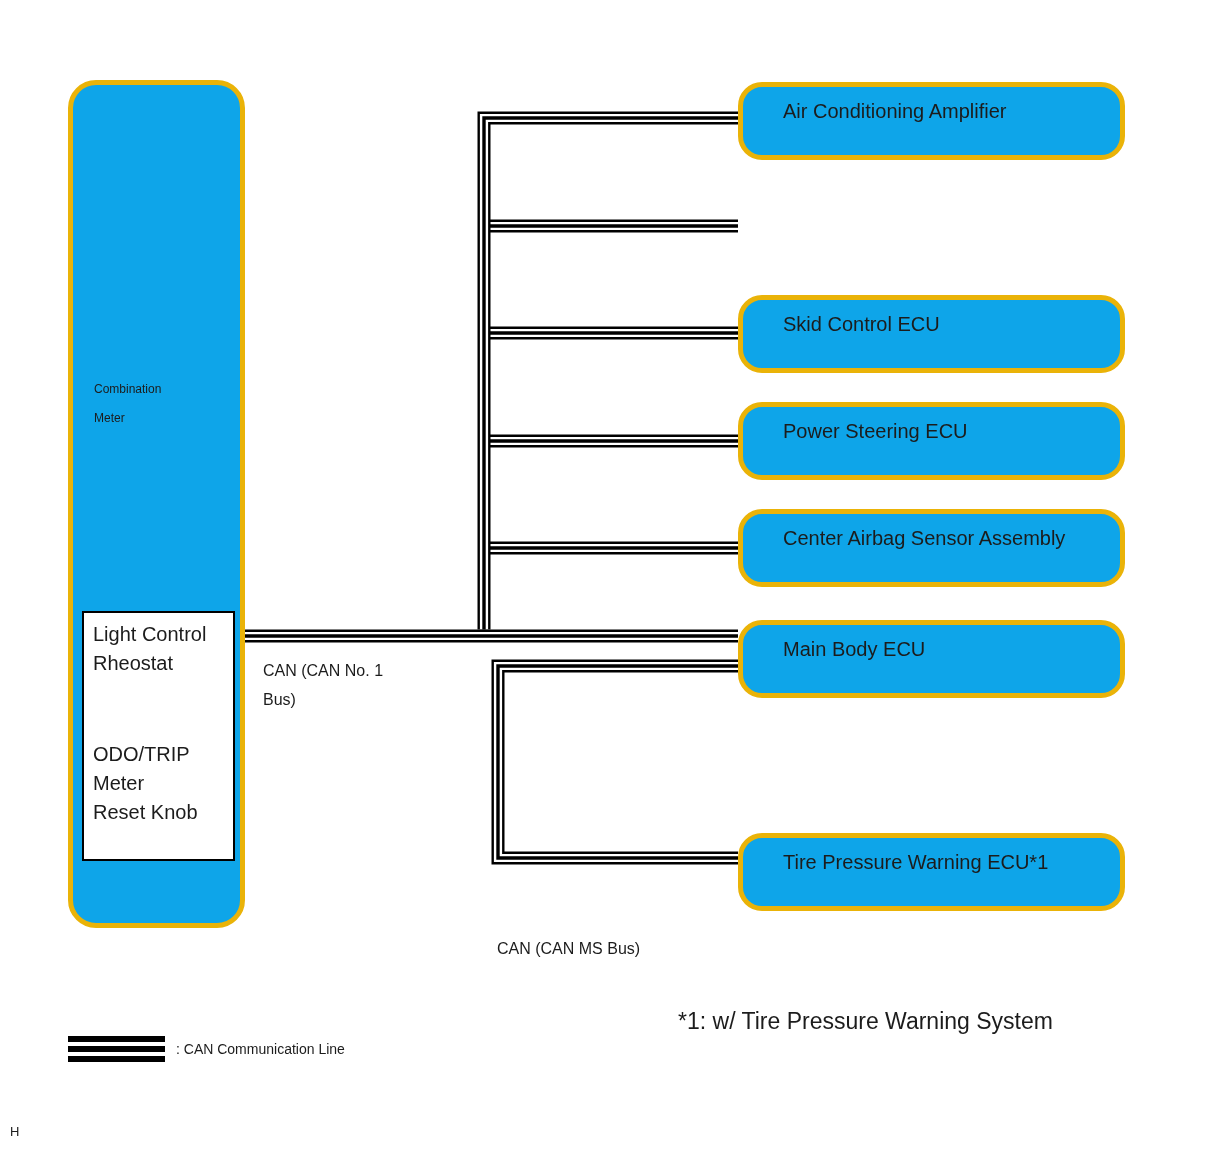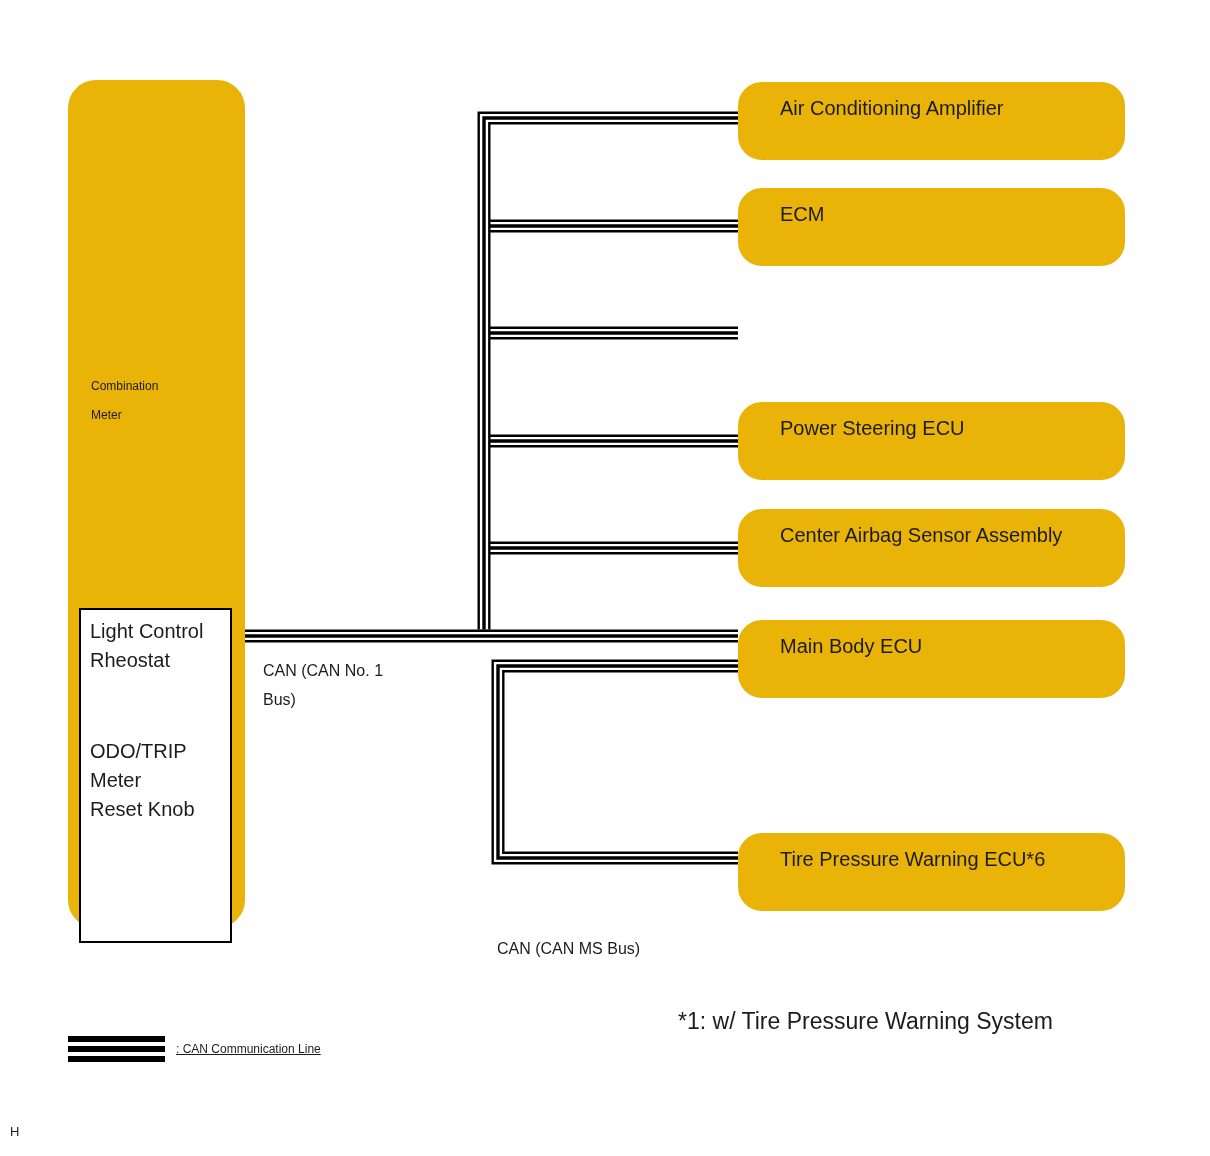"Air Conditioning Amplifier" .node { background: #eab308 -> #0ea5e9; border: 2px solid #eab308 -> 5px solid #eab308 }
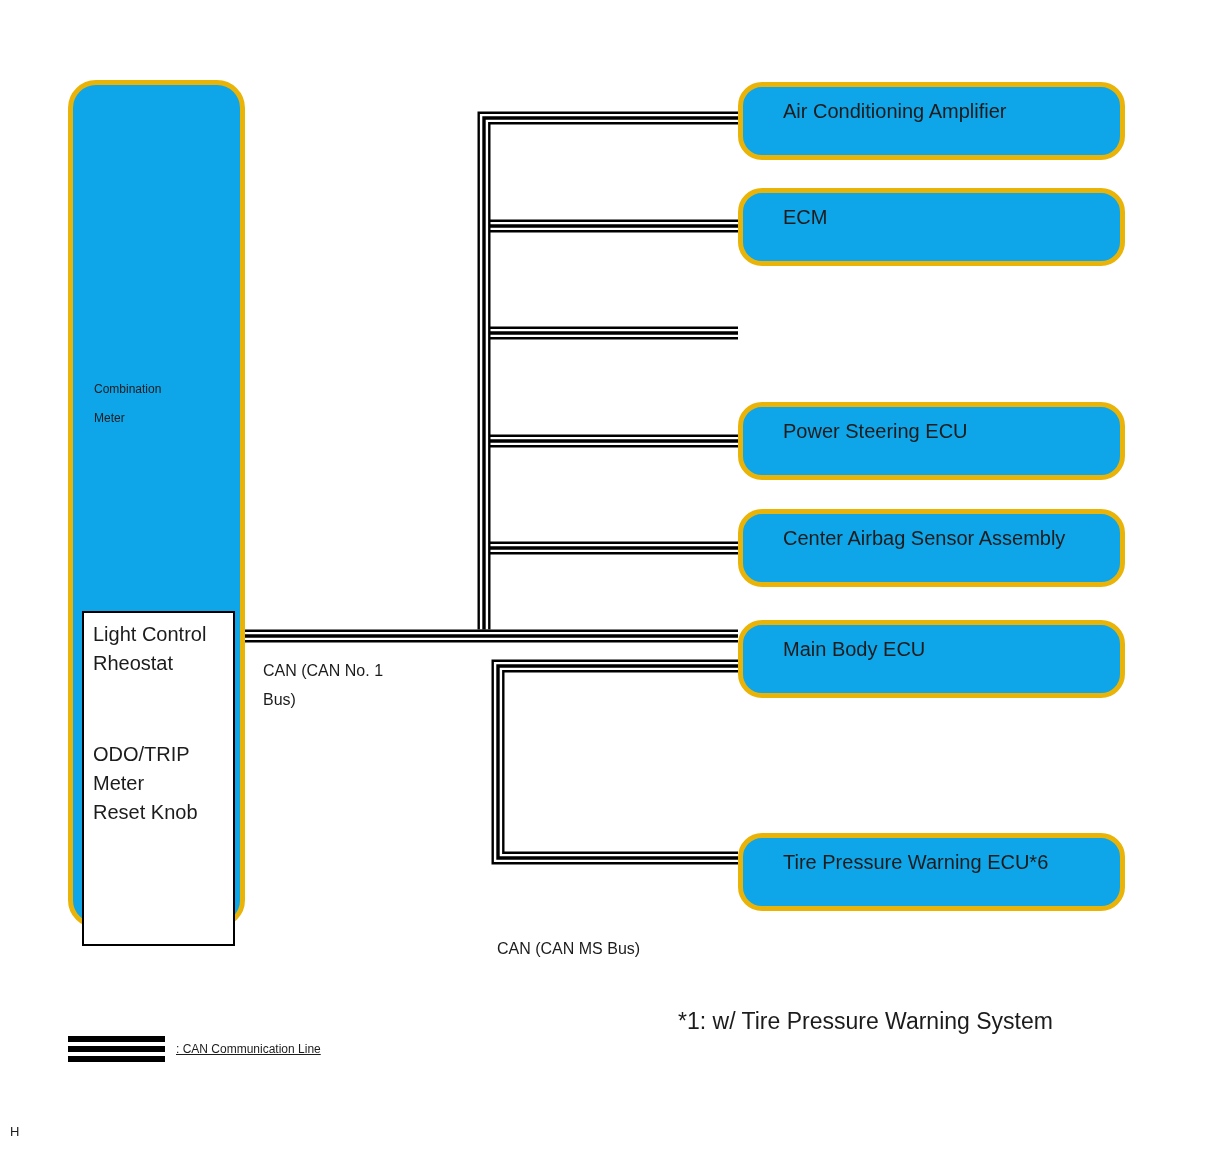"ECM" div.node { html: <div> <div>ECM</div> </div> -> none }
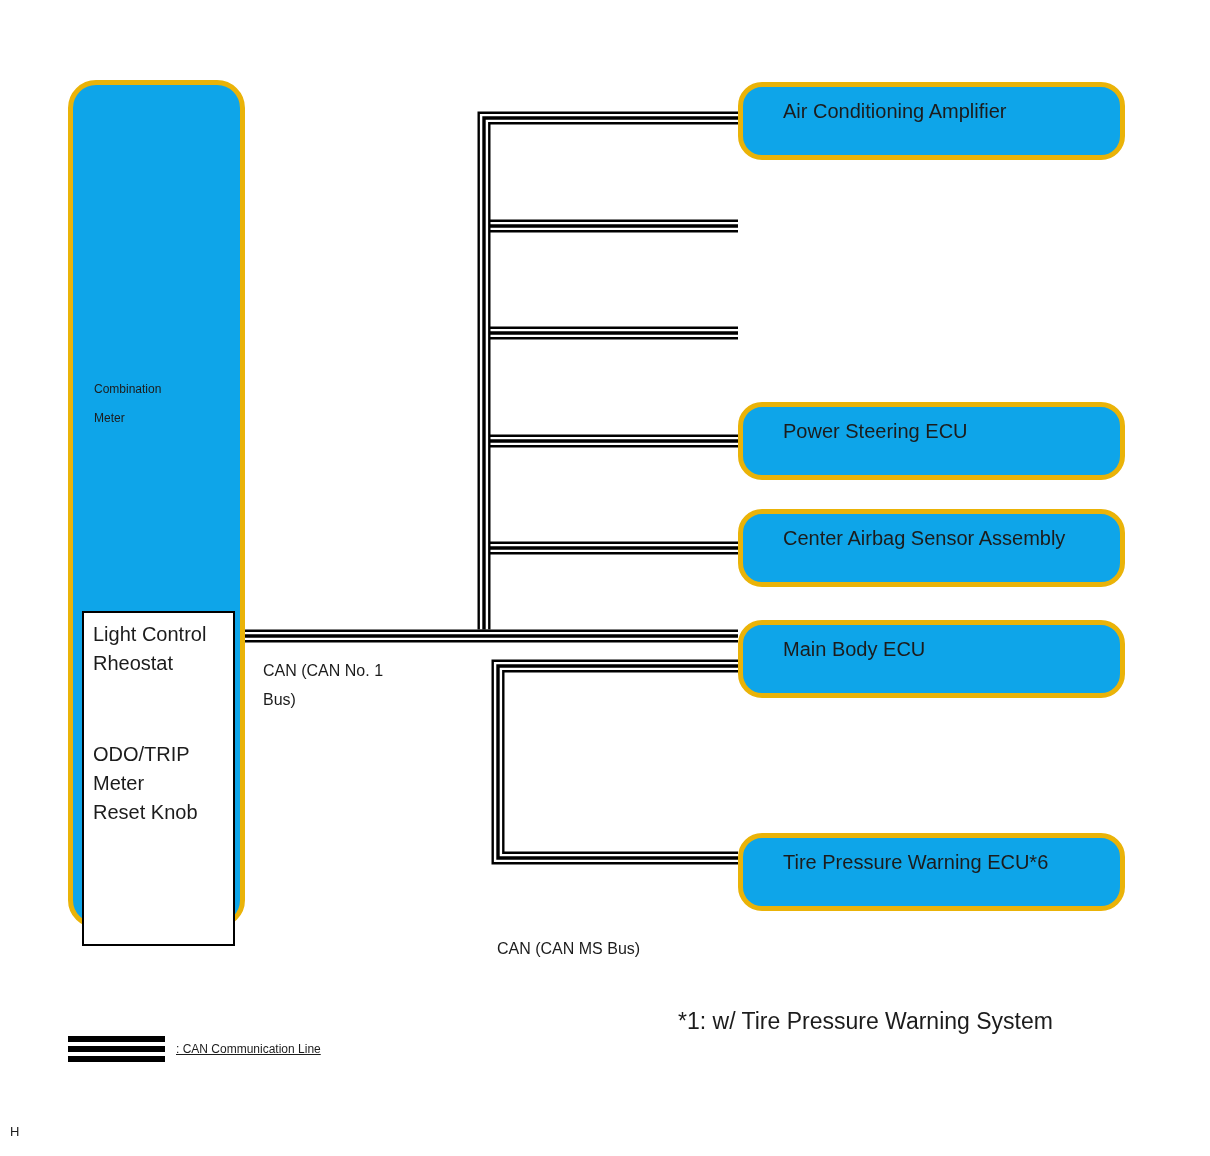"Skid Control ECU" div.node { html: none -> <div> <div>Skid Control ECU</div> </div> }
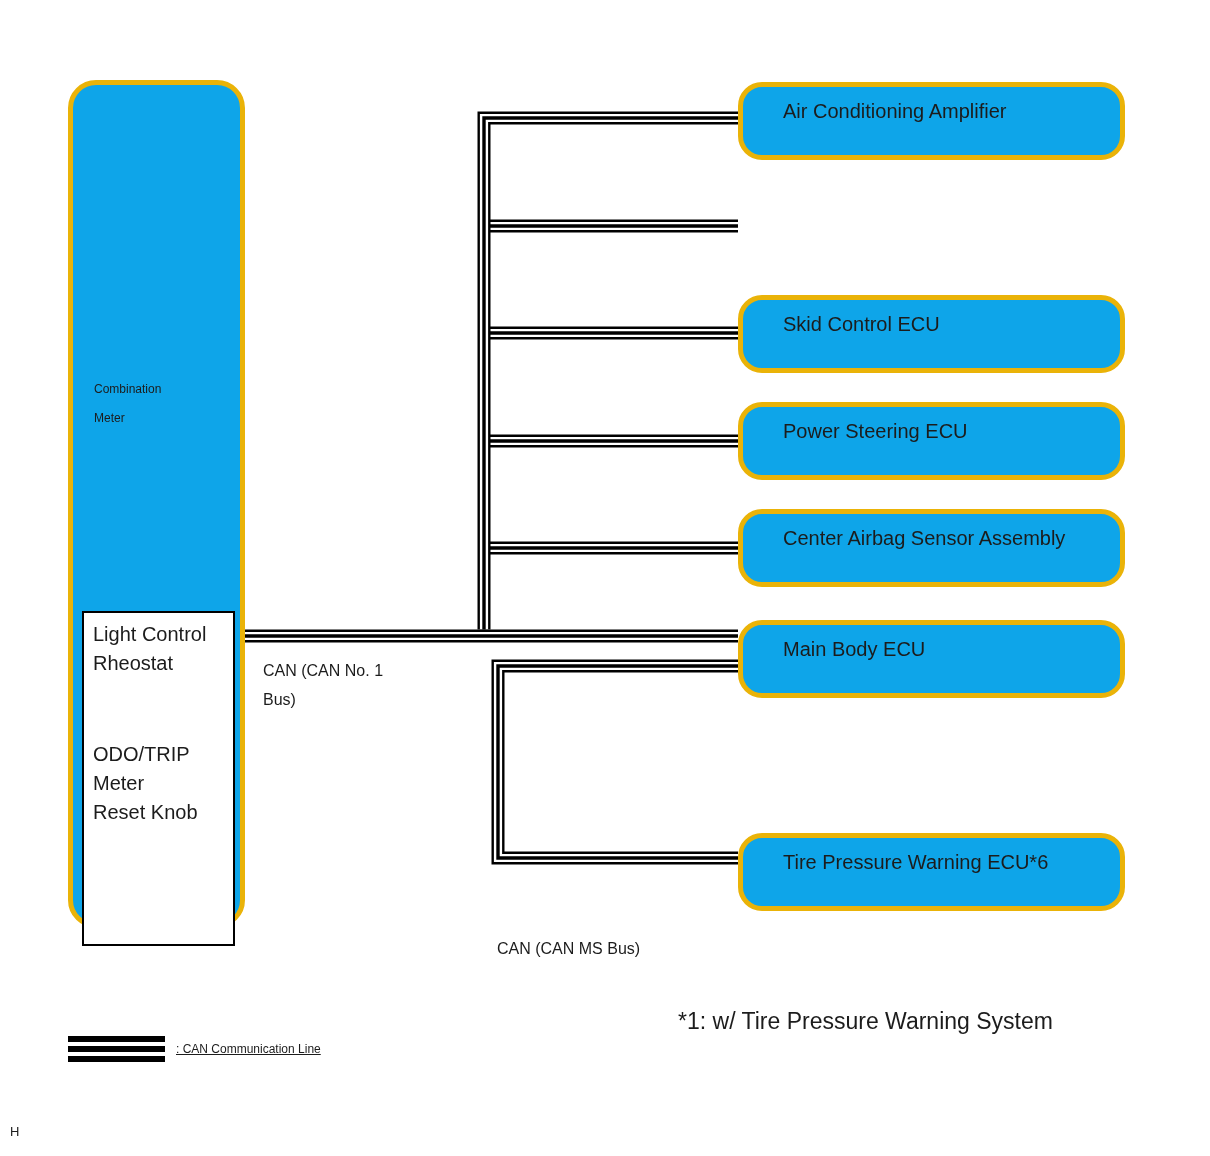"Light Control" .meter-sub { height: 335px -> 250px }
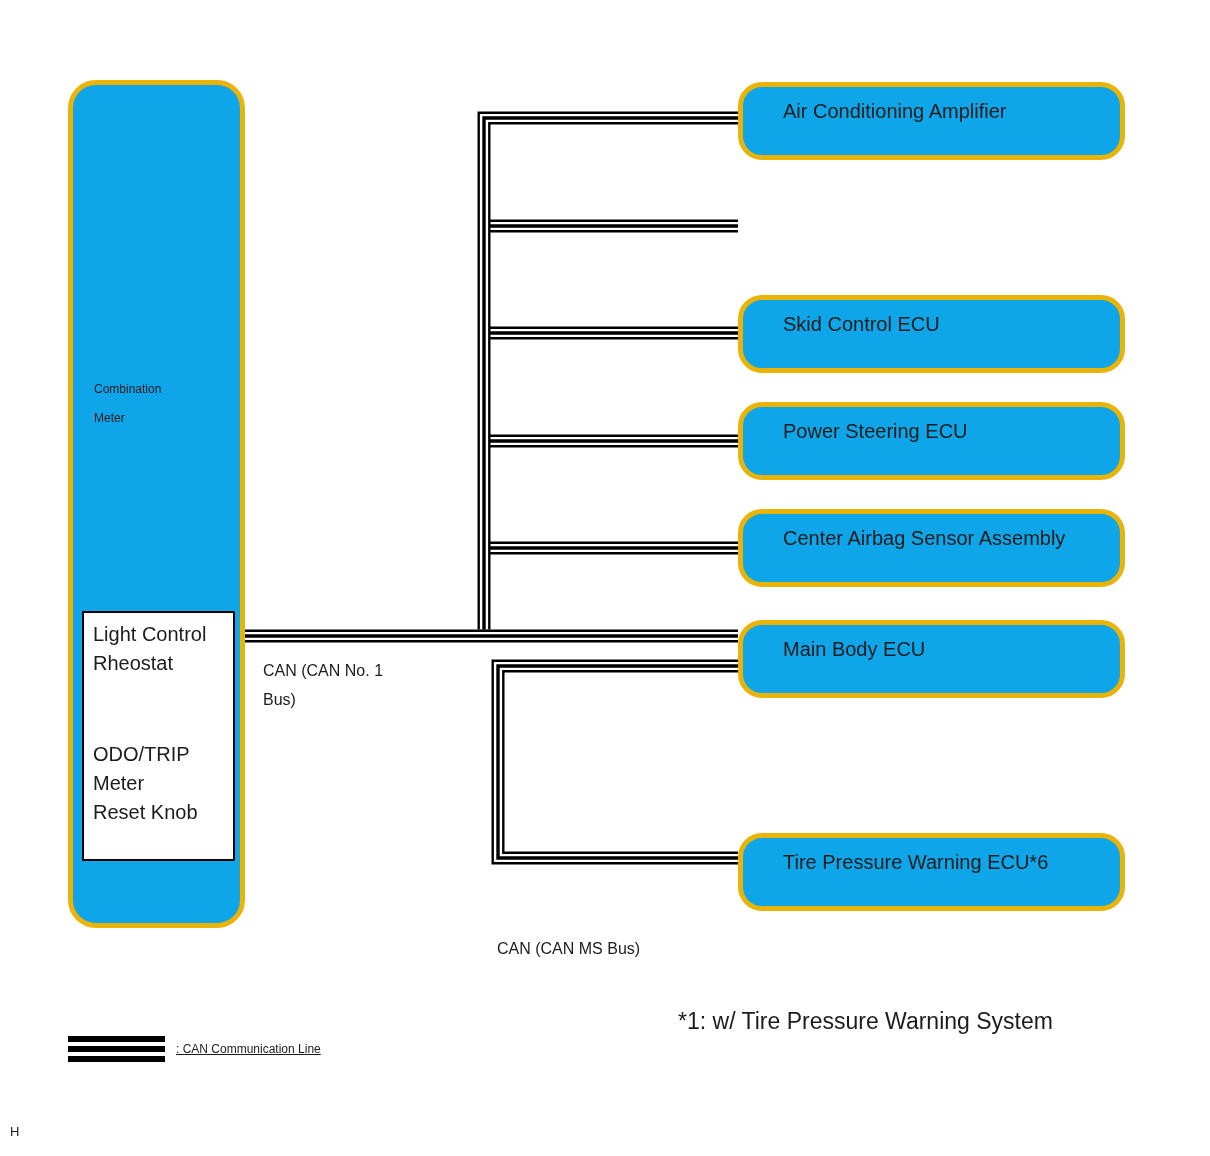"Tire Pressure Warning ECU*6" div.ecu-label { text: 6 -> 1 }
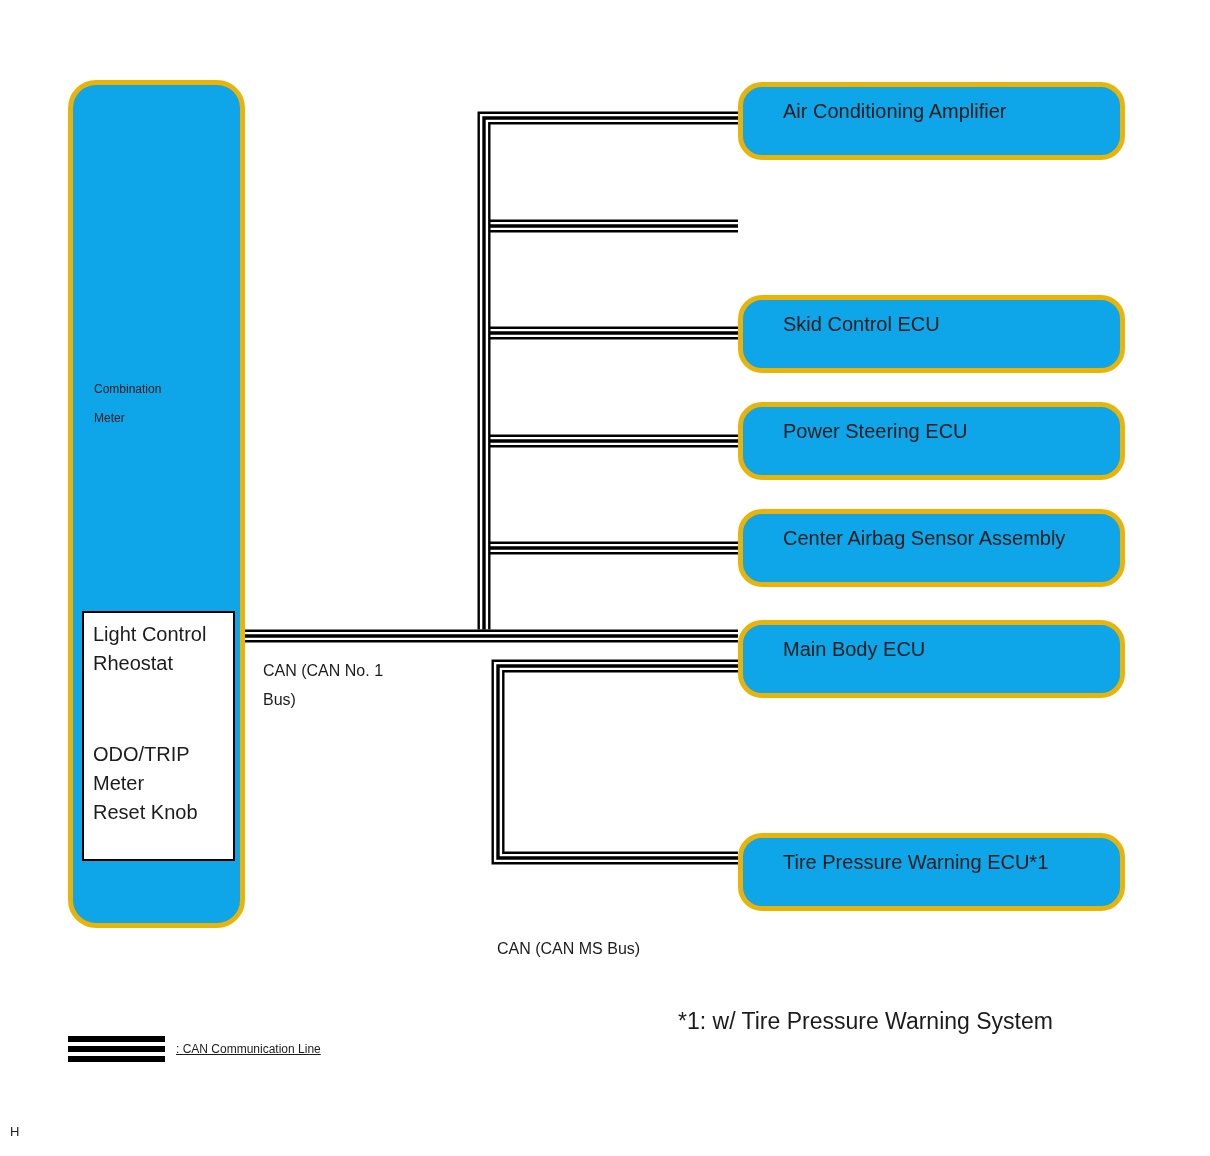": CAN Communication Line" .legend-text { font-size: 12px -> 14px; text-decoration: underline -> none }
